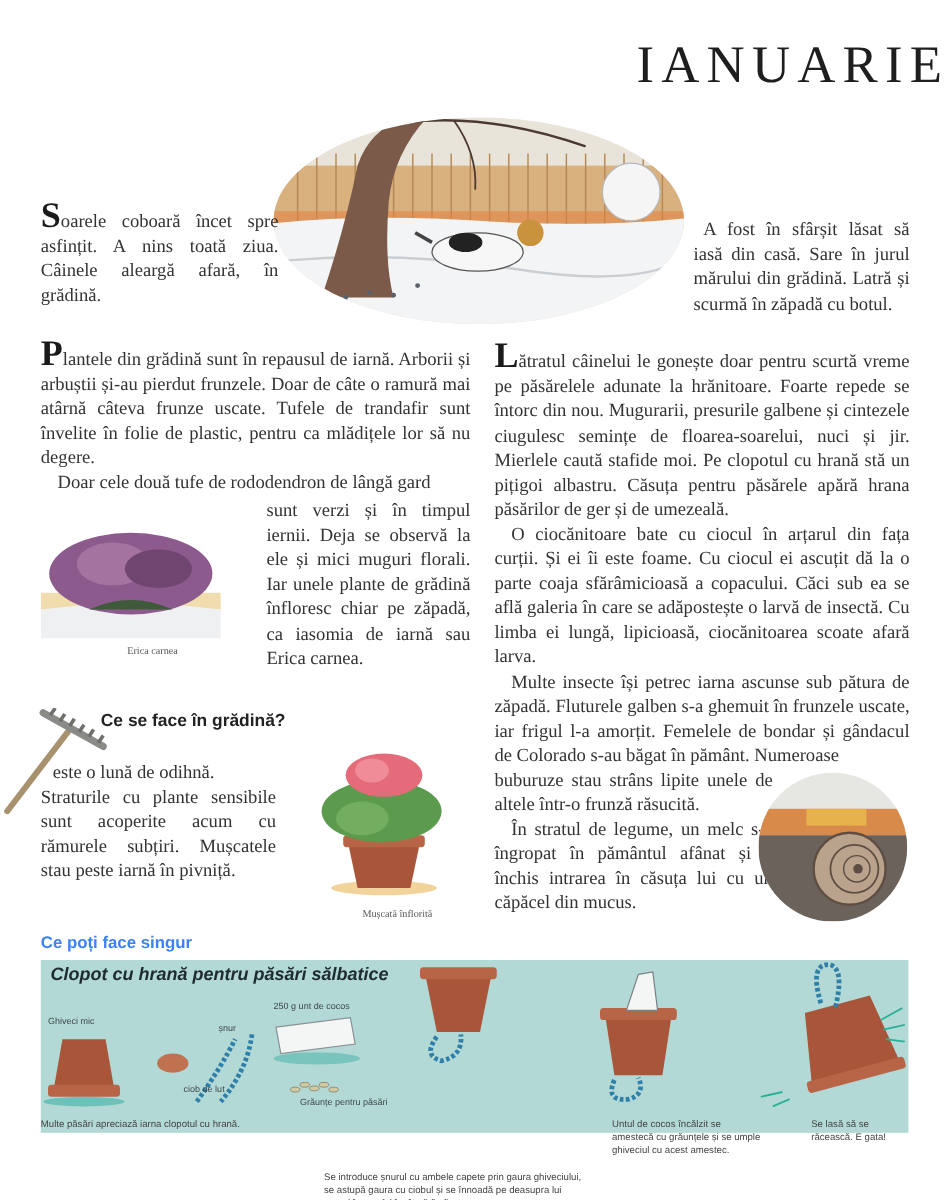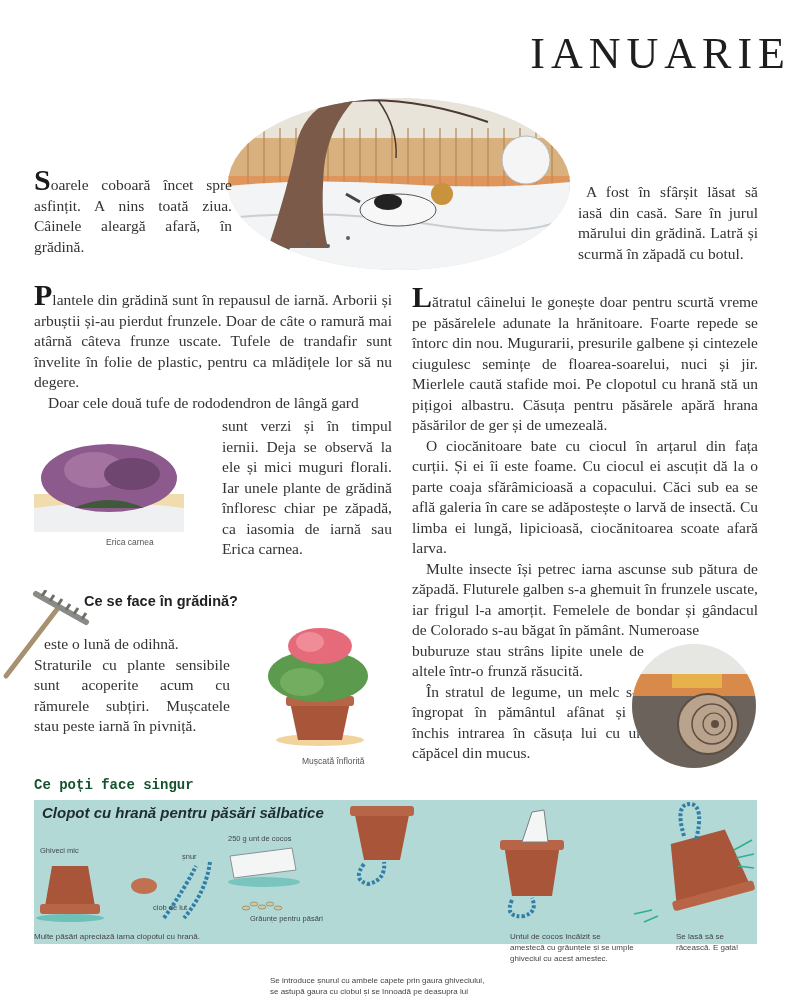"Erica carnea" .caption-sans { font-family: Liberation Sans, sans-serif -> Liberation Serif, serif }
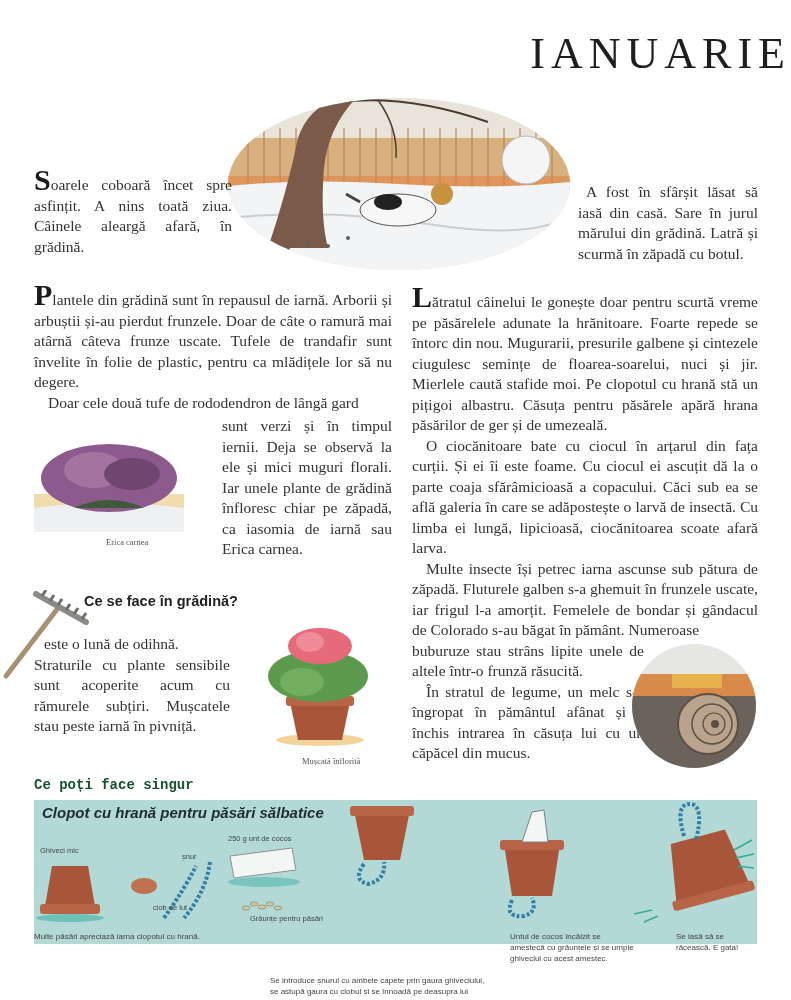"Ce poți face singur" .diy-heading { color: #14532d -> #3b82f6; font-family: Liberation Mono, monospace -> Liberation Sans, sans-serif }
